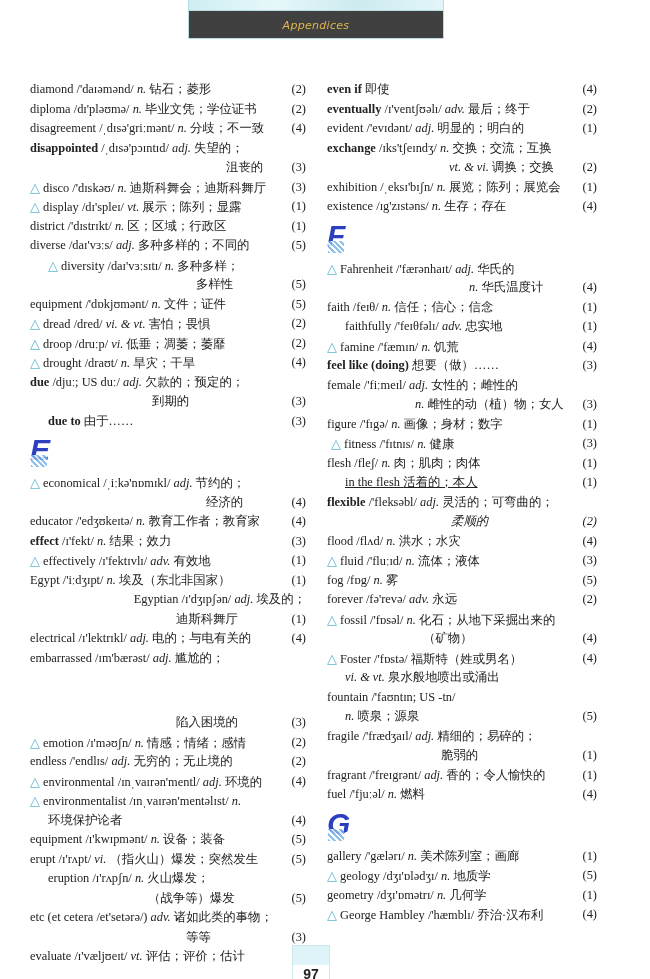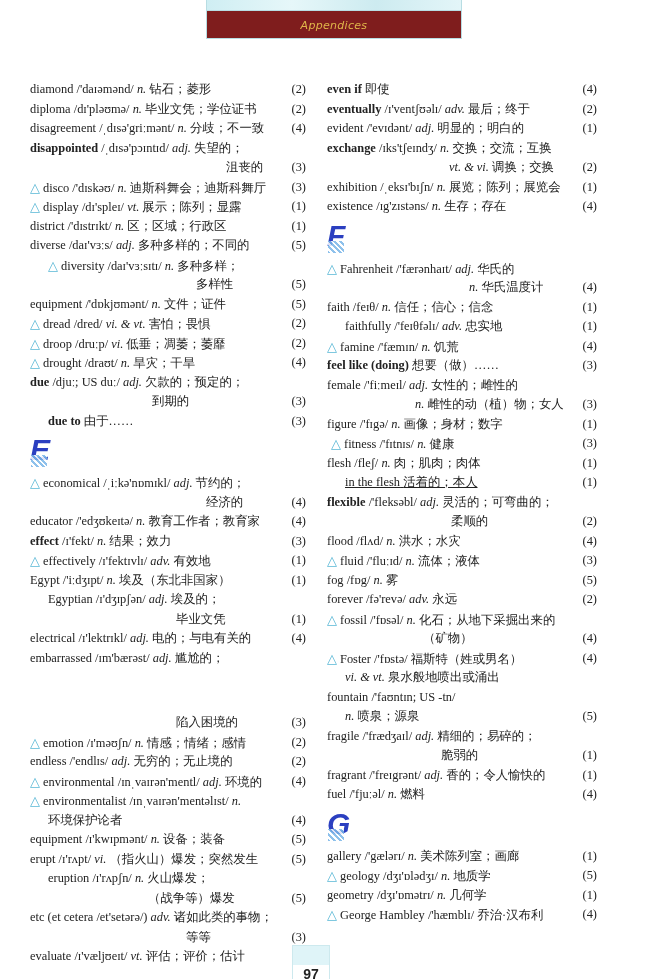"Appendices" .header-box { background: #7f1d1d -> #404040; left: 206px -> 188px }
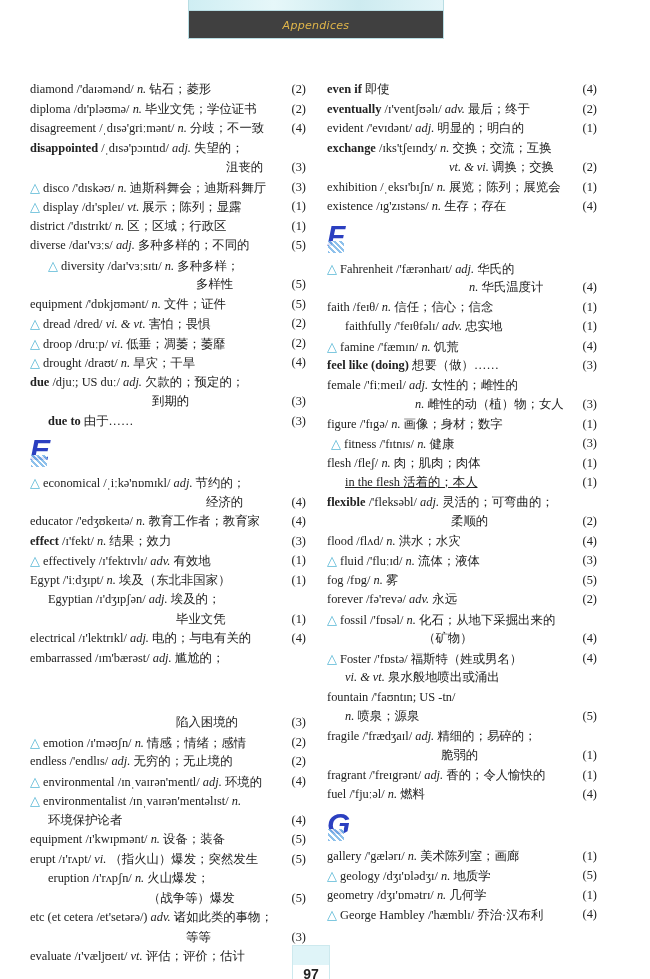"柔顺的" div.row { font-style: none -> italic }
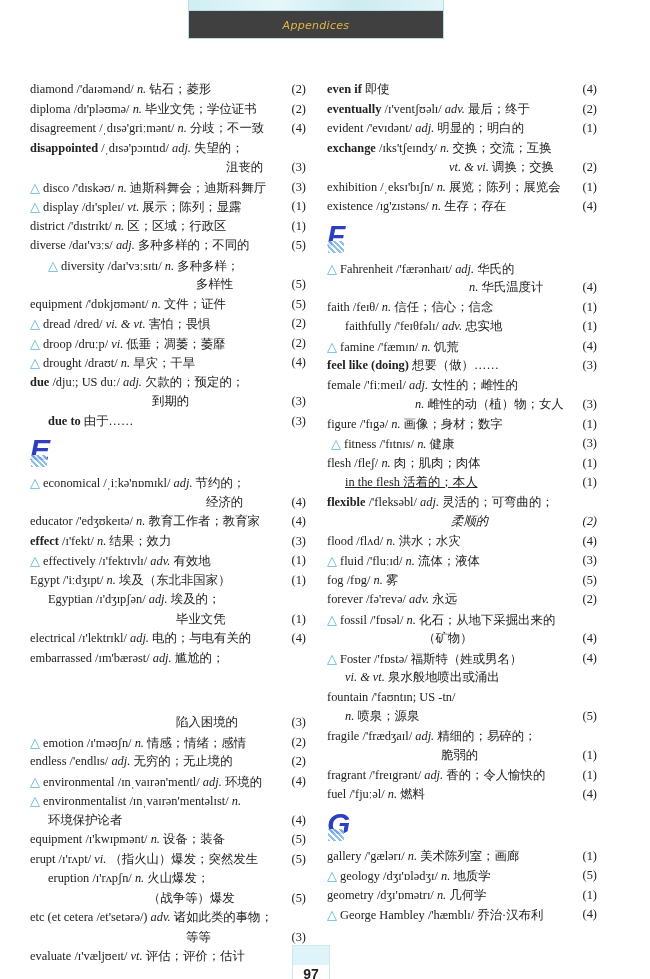"Egyptian /ɪ'dʒɪpʃən/ adj. 埃及的；" div.row { text-align: none -> right }
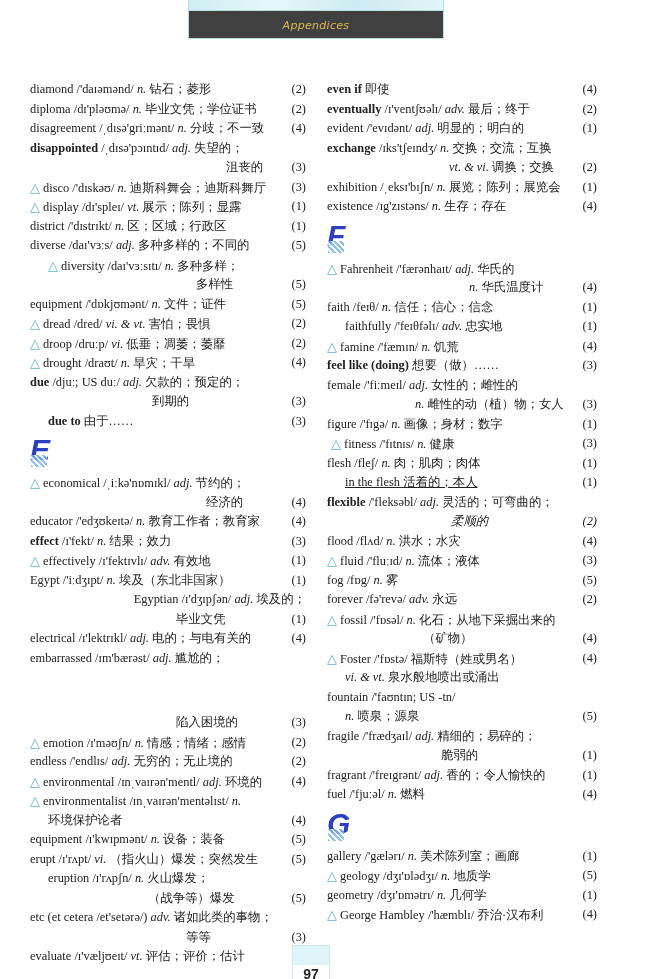"毕业文凭" span.def { text: 毕业文凭 -> 迪斯科舞厅 }
